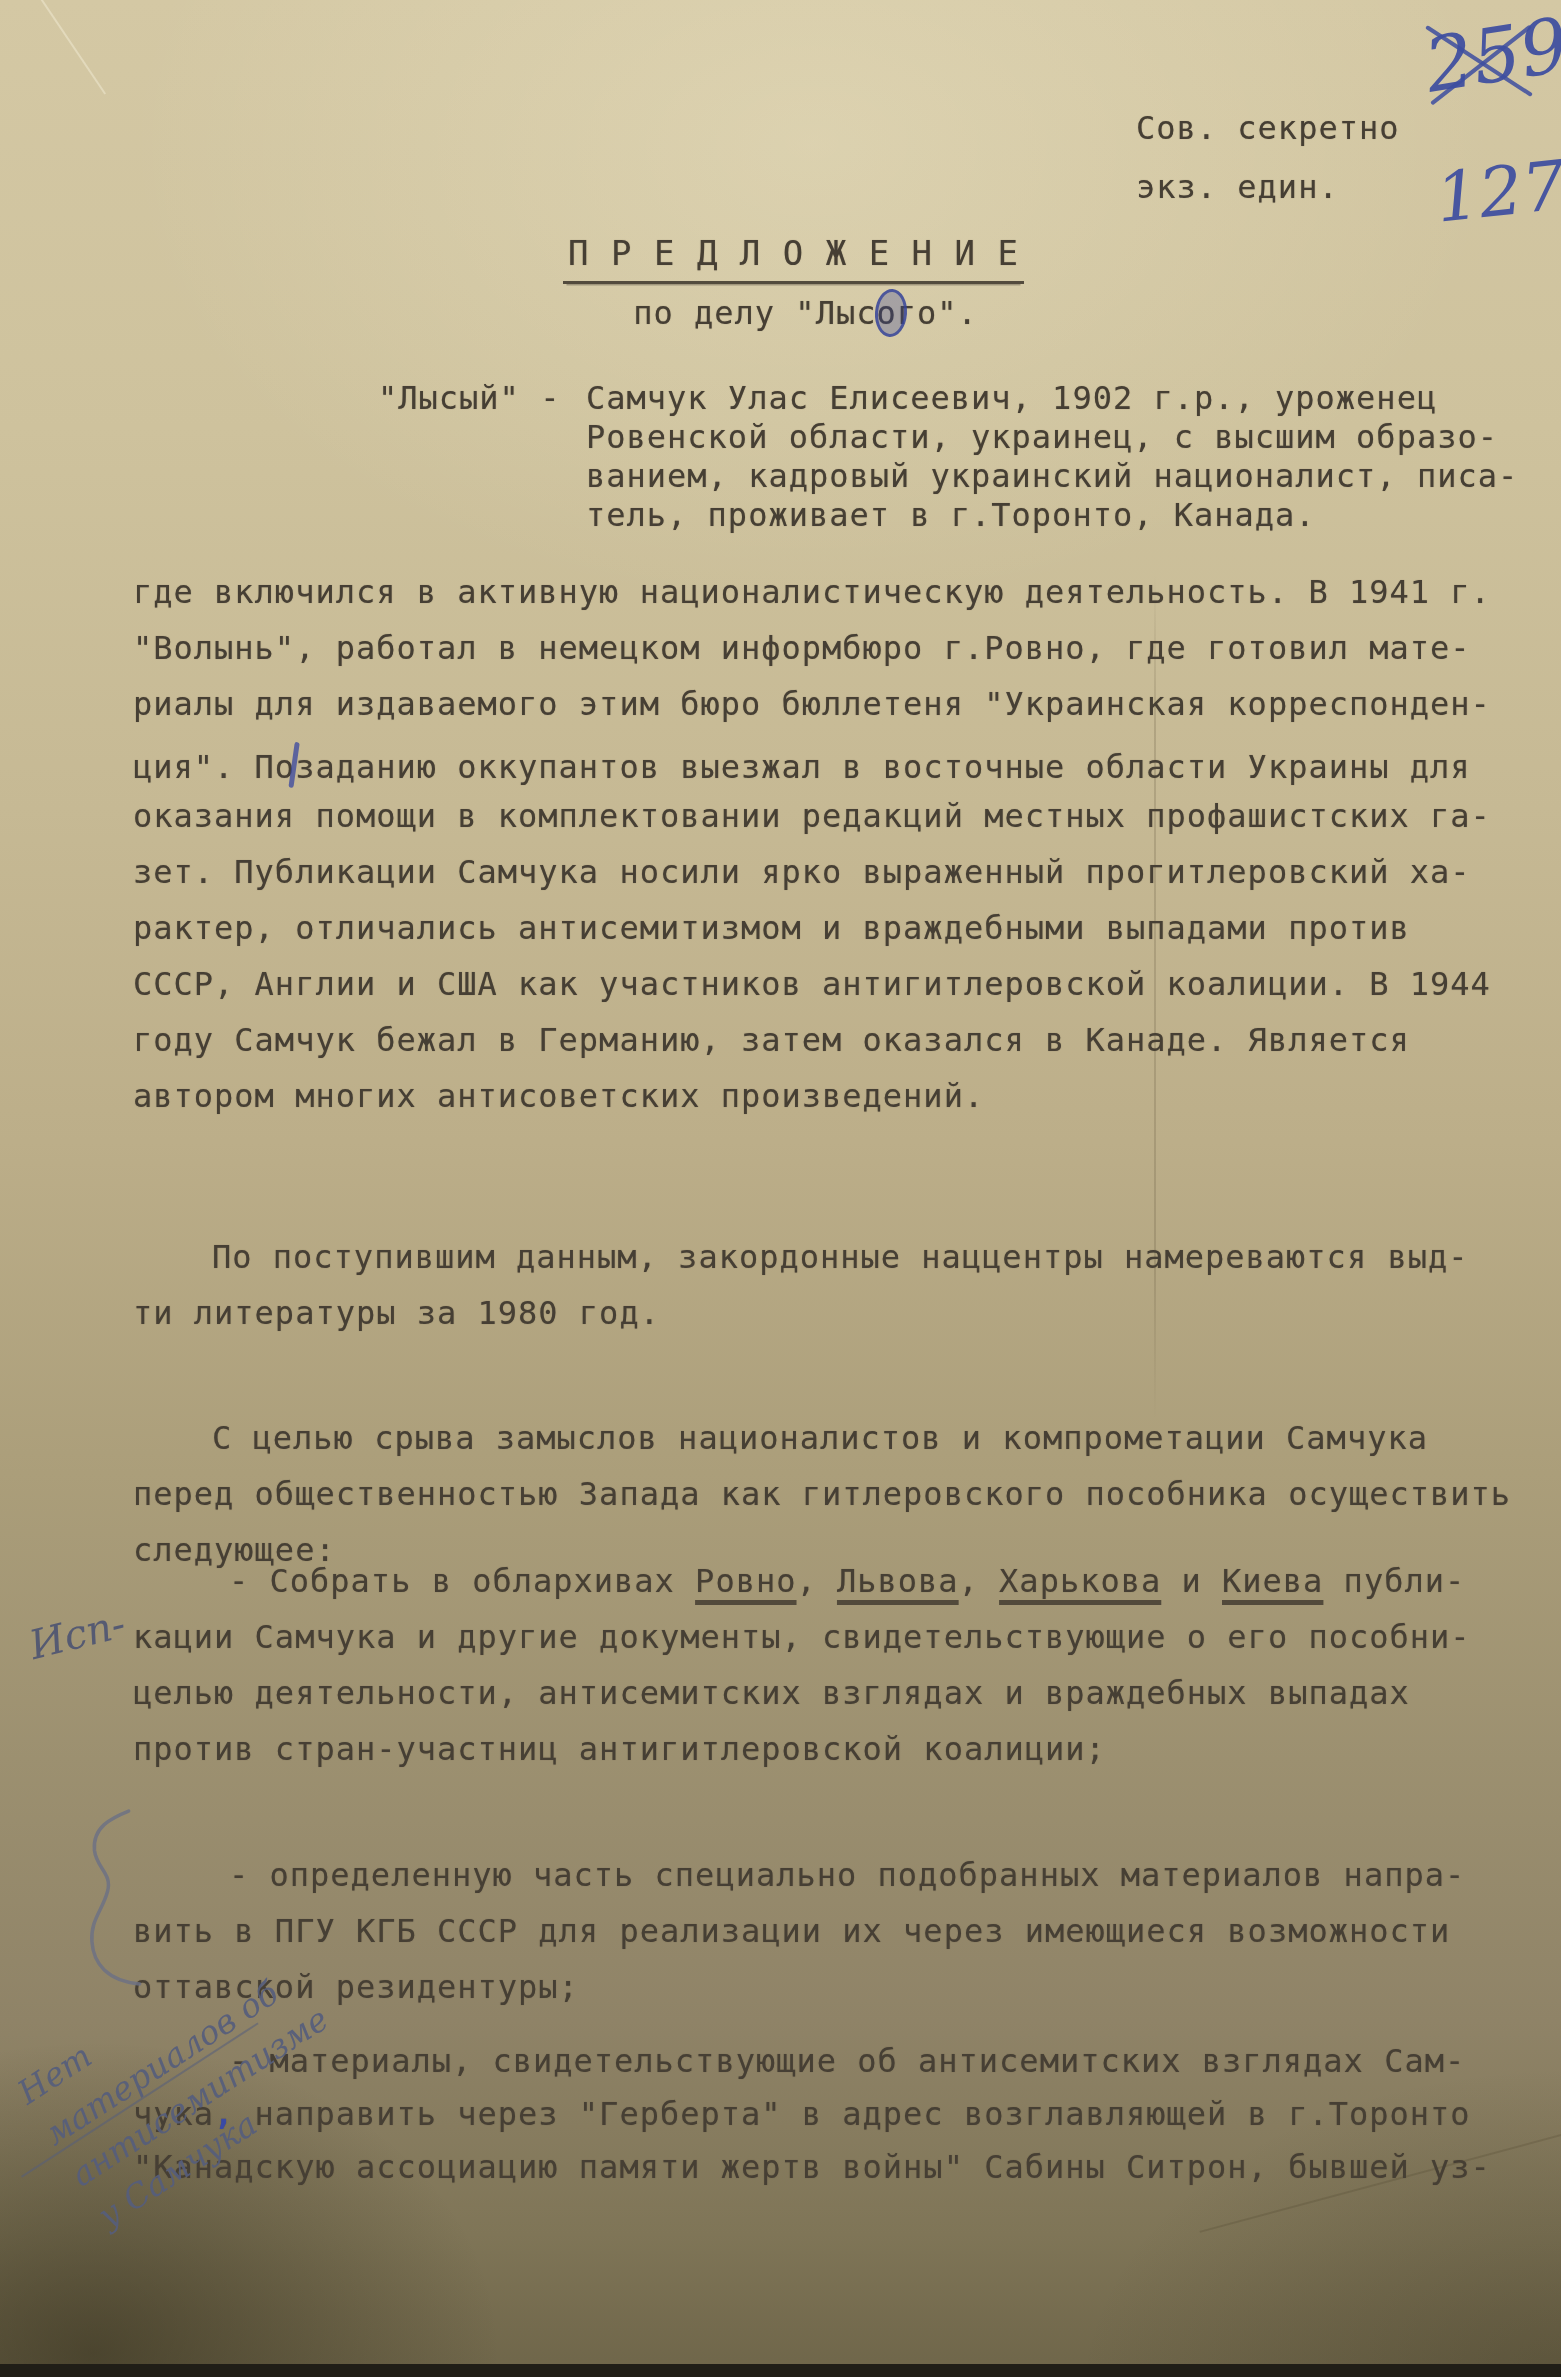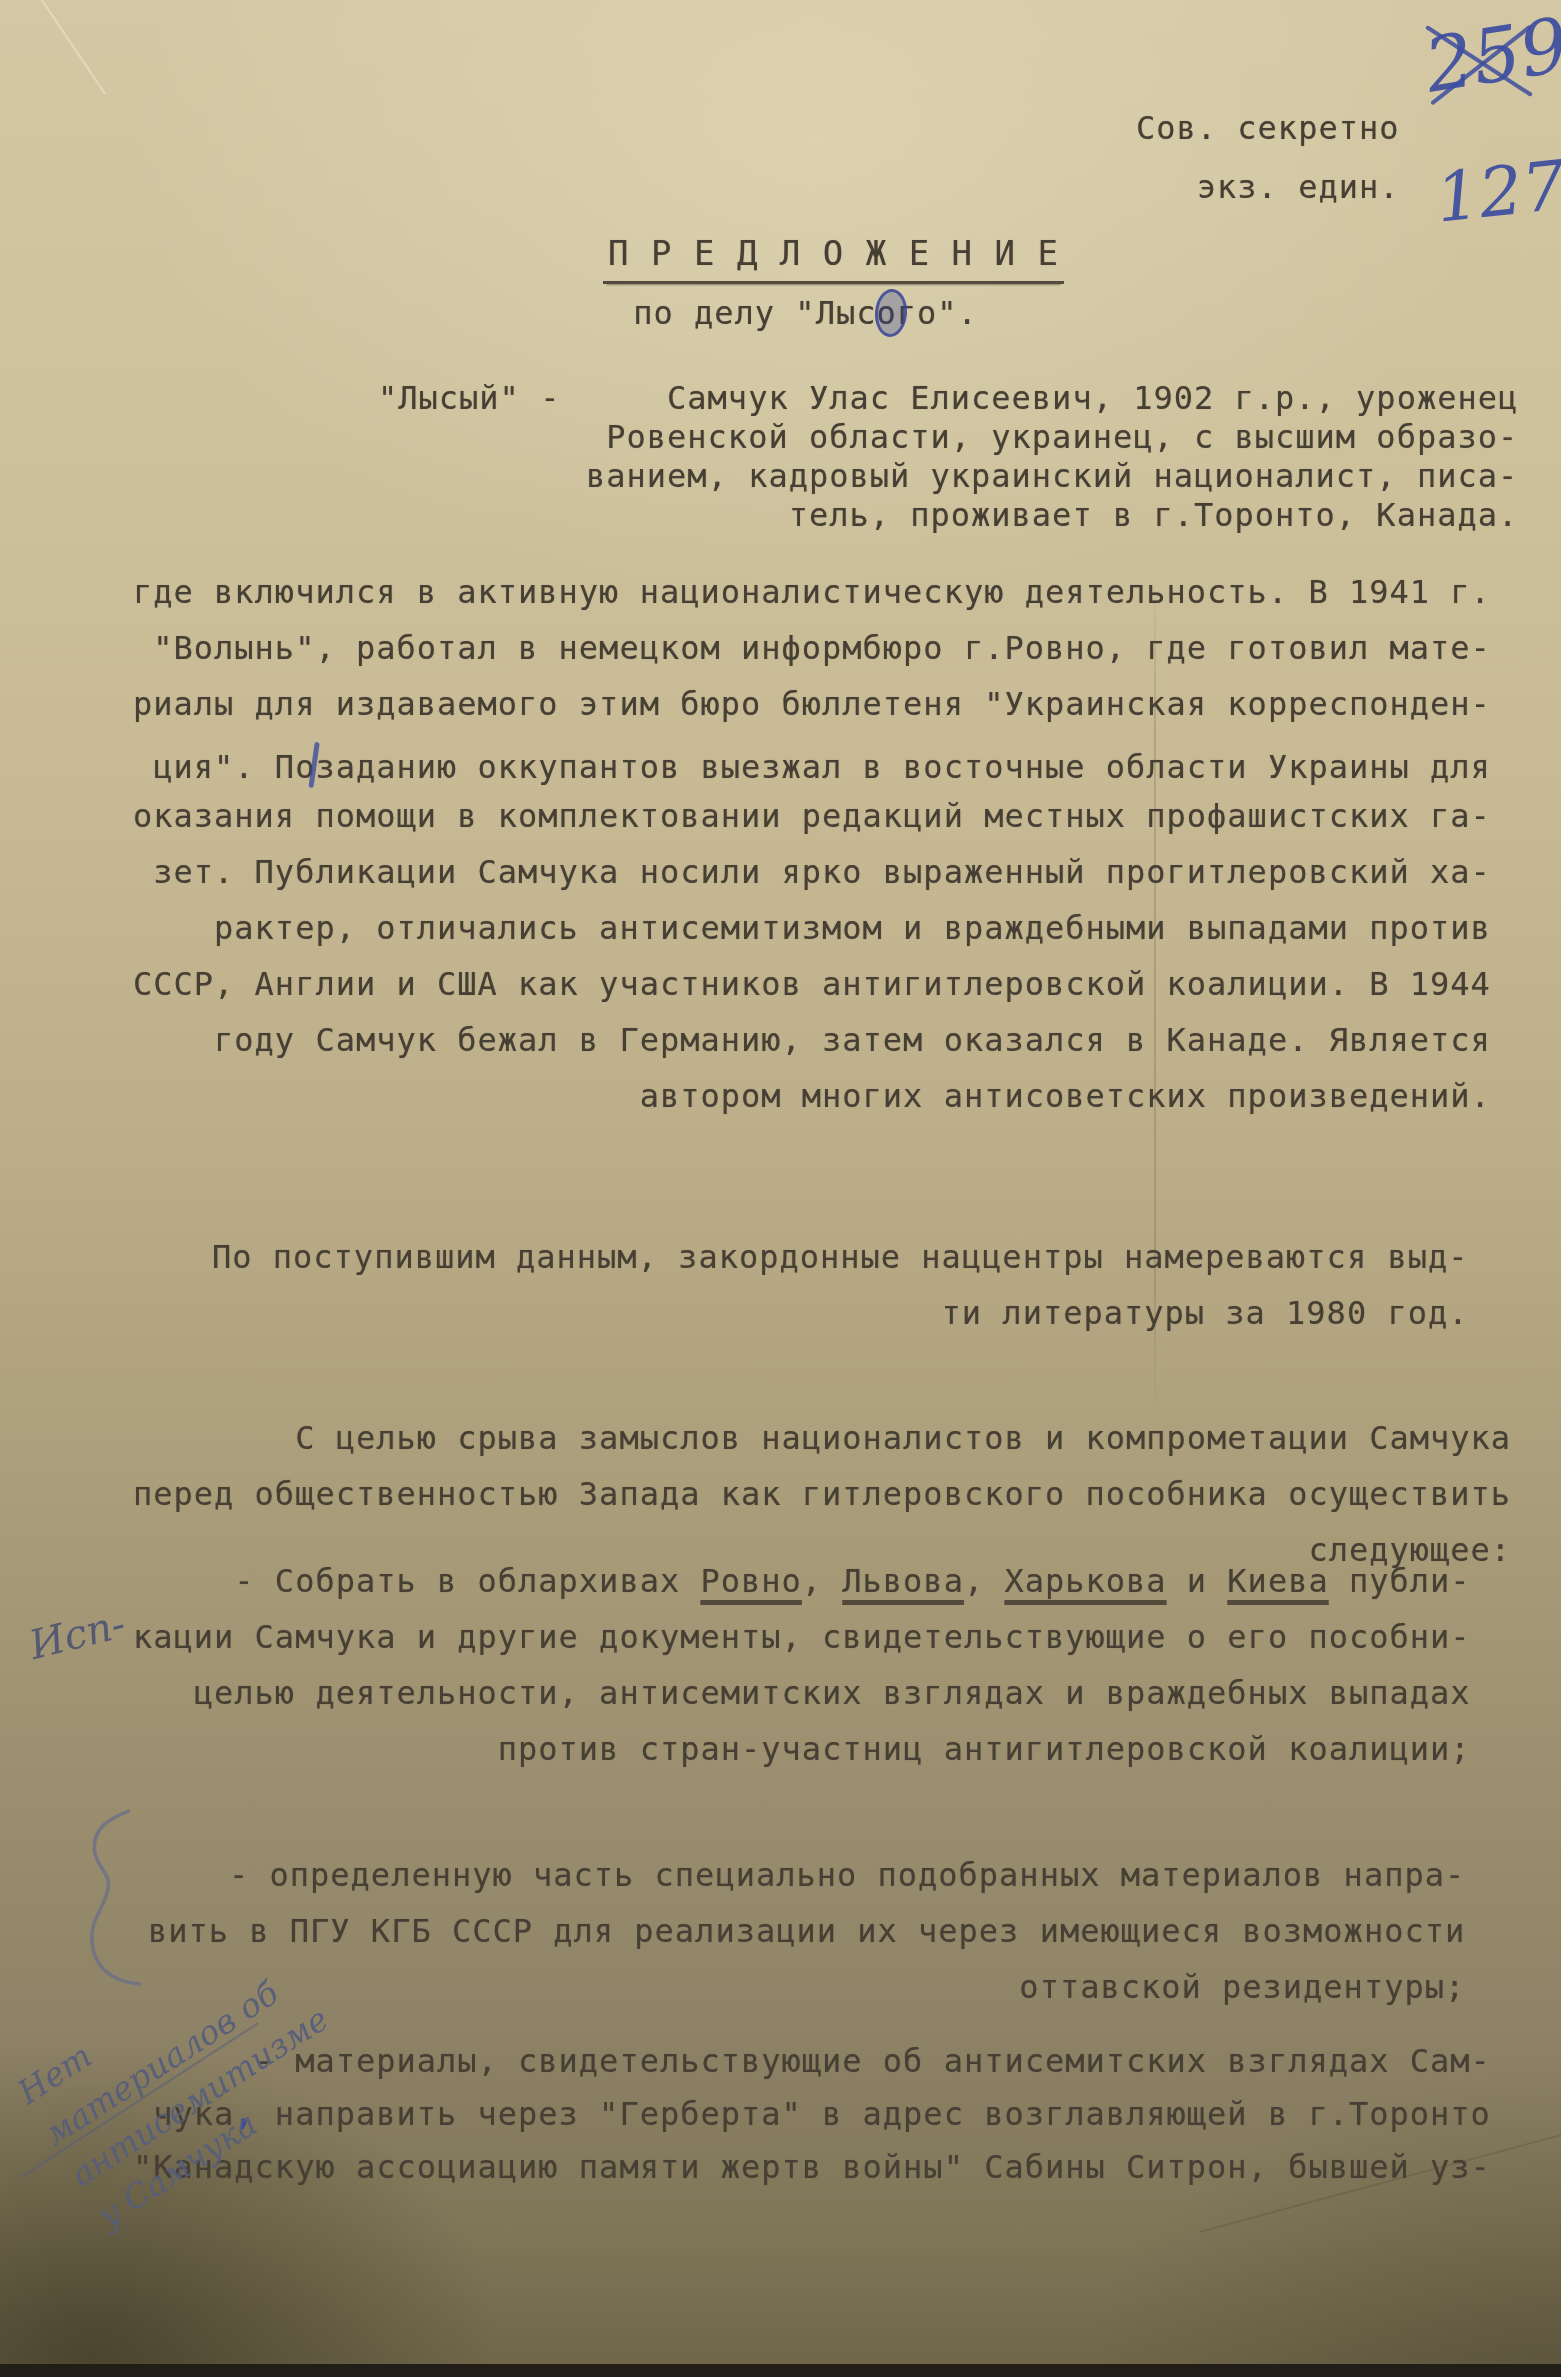"Сов. секретно" .tline { text-align: right -> none }
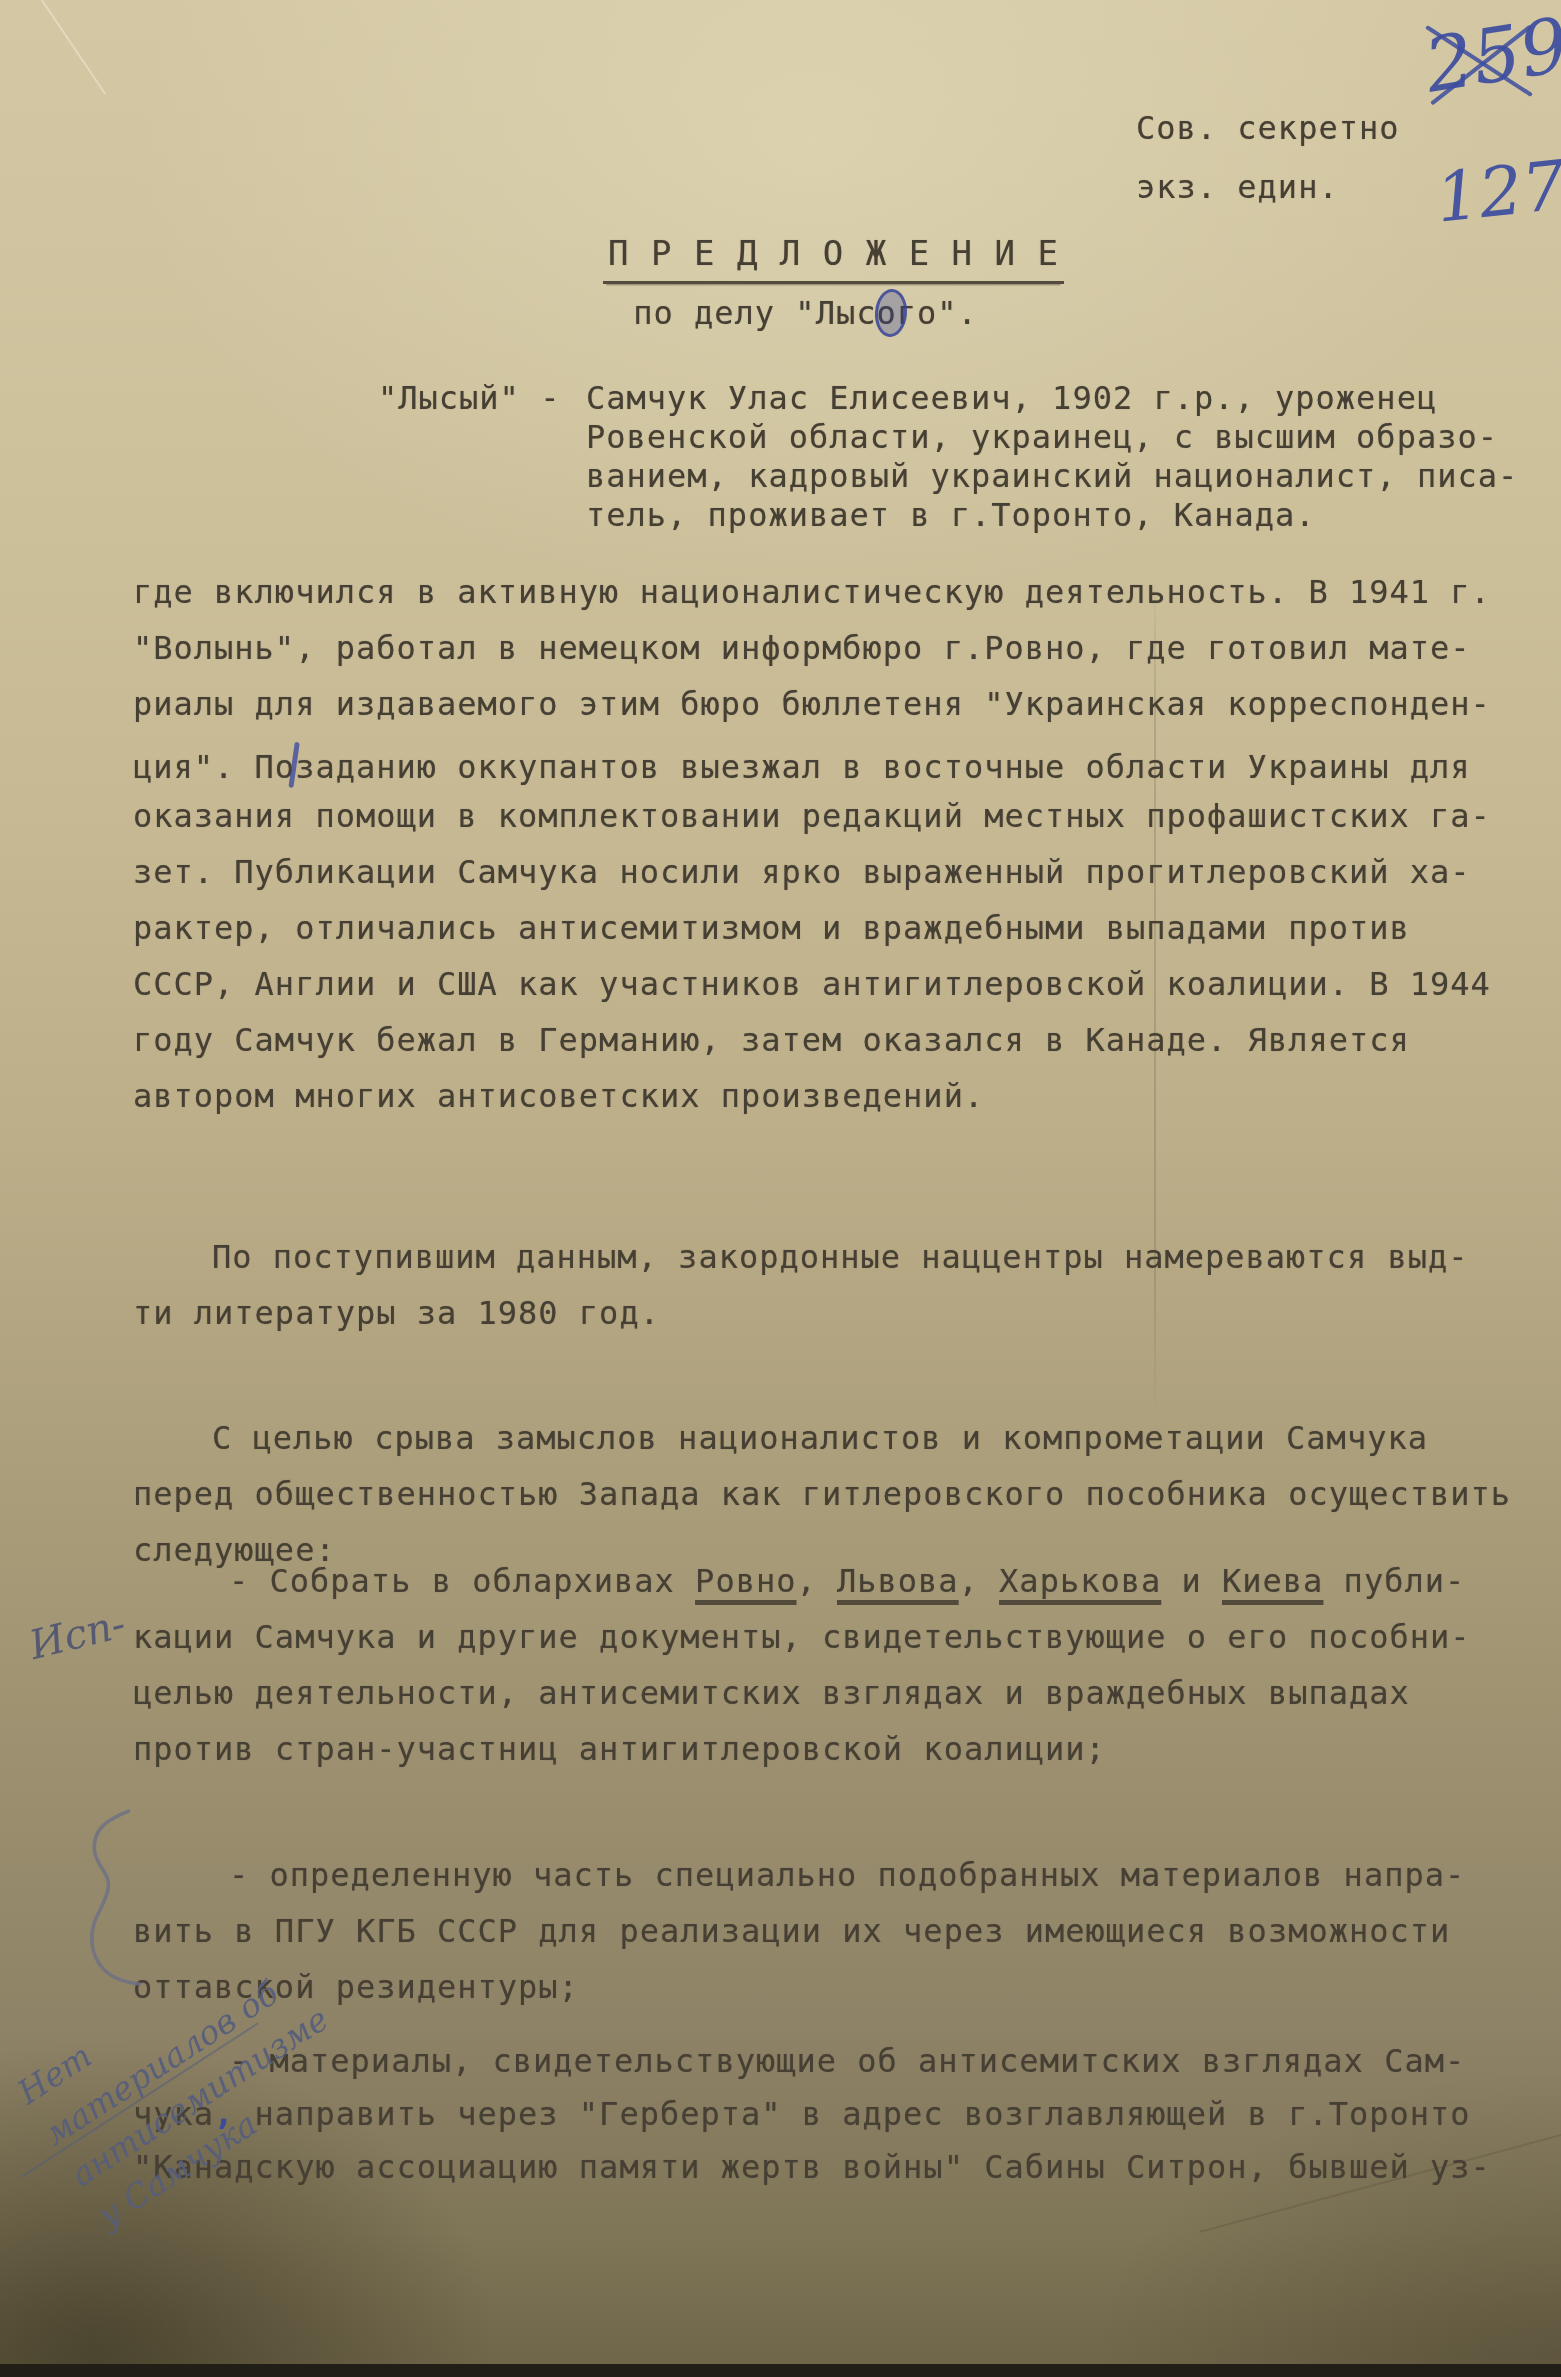"П Р Е Д Л" .title-wrap { left: 582px -> 542px }
